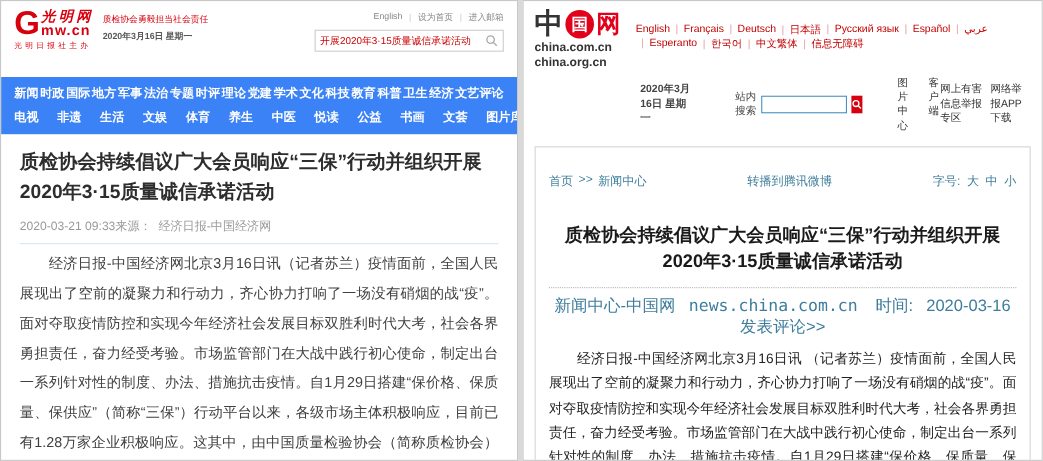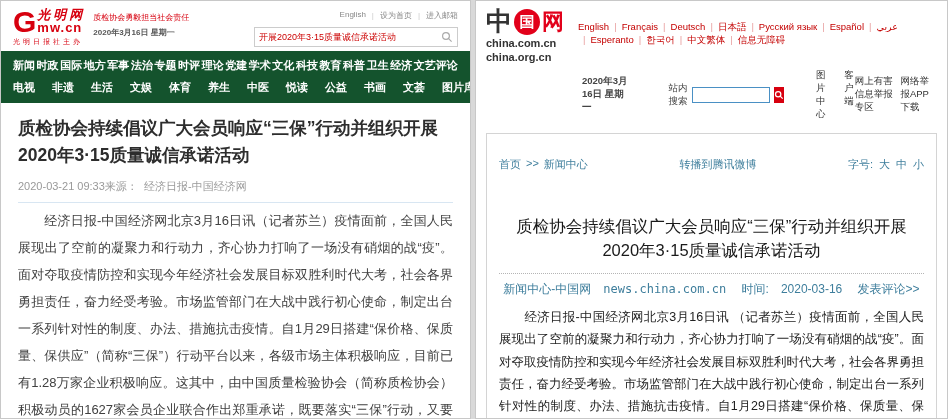"开展2020年3·15质量诚信承诺活动" .gmw-search { width: 204px -> 172px }
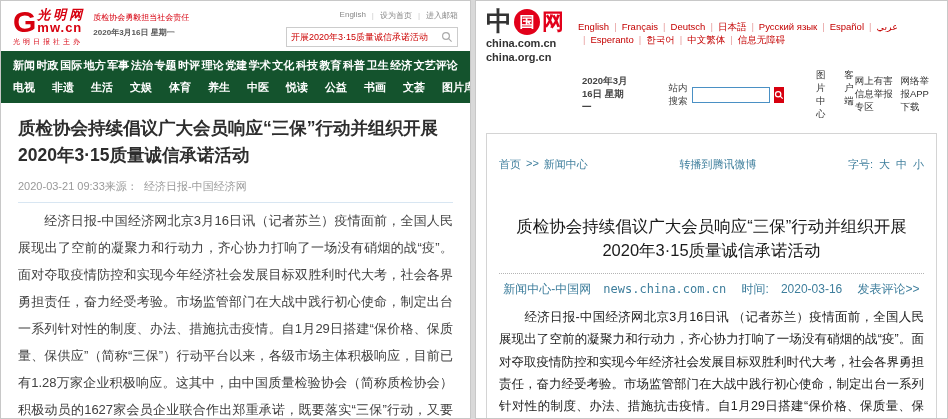"新闻" .gmw-nav { background: #14532d -> #3b82f6; margin-top: none -> 19px }
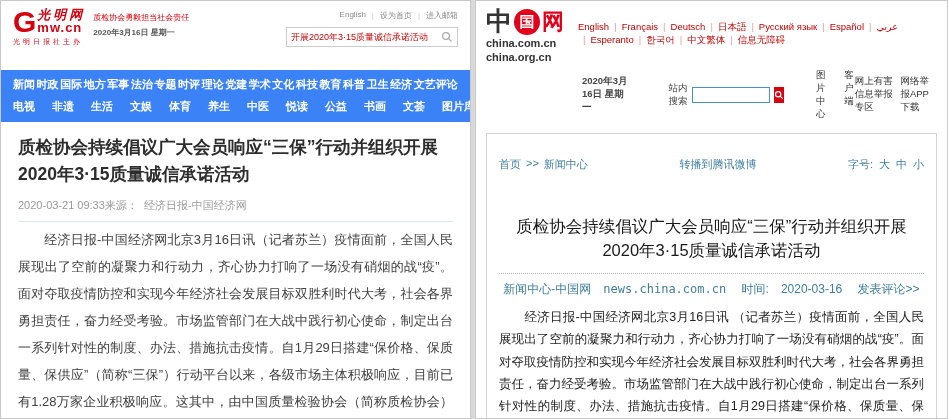"质检协会持续倡议广大会员响应“三保”行动并组织开展" .cn-title { font-weight: normal -> bold; margin-top: 22px -> 10px }
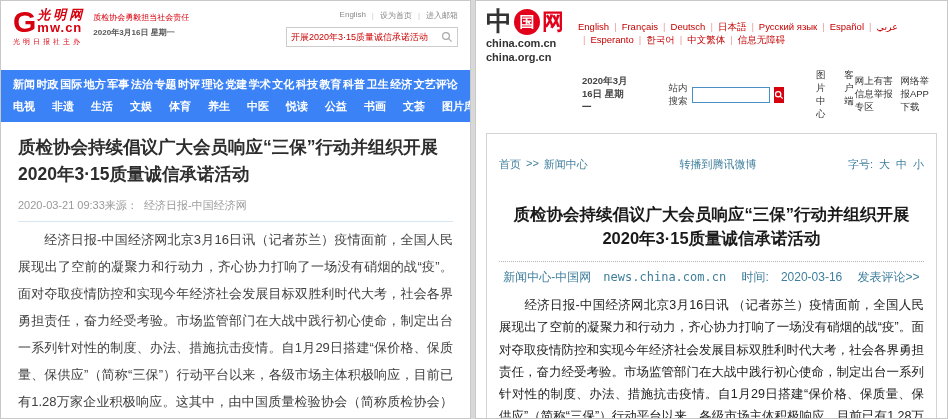"新闻中心-中国网 news.china.com.cn 时间:" .cn-meta { font-size: 12px -> 15px }
